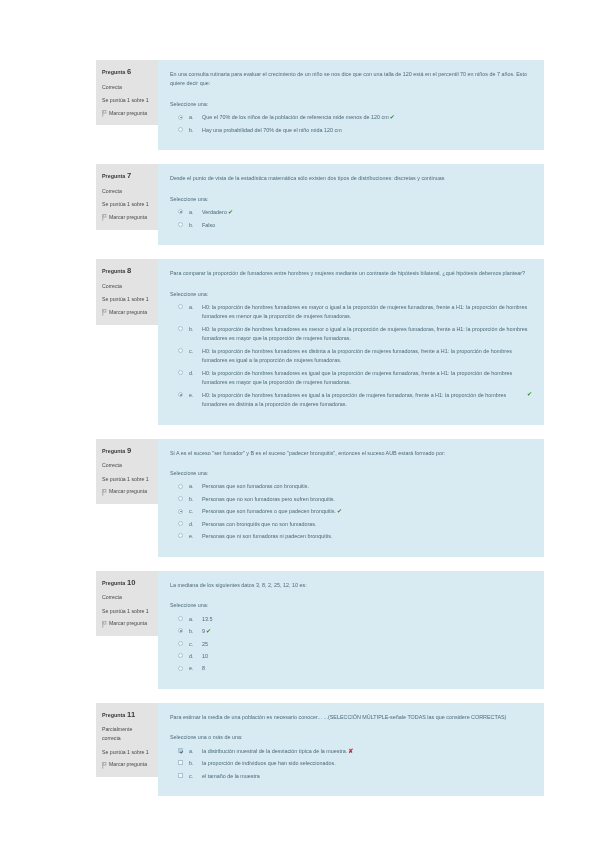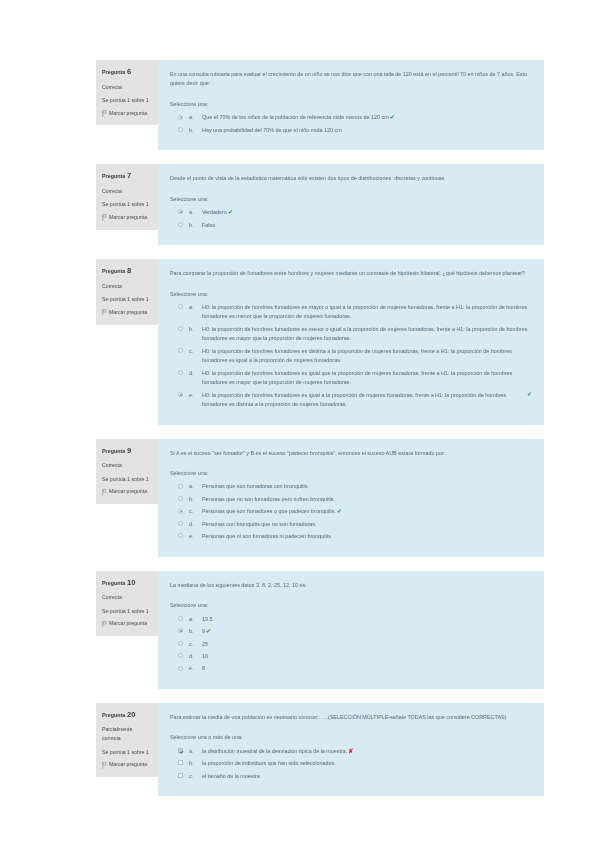"20" span.num { text: 20 -> 11 }
